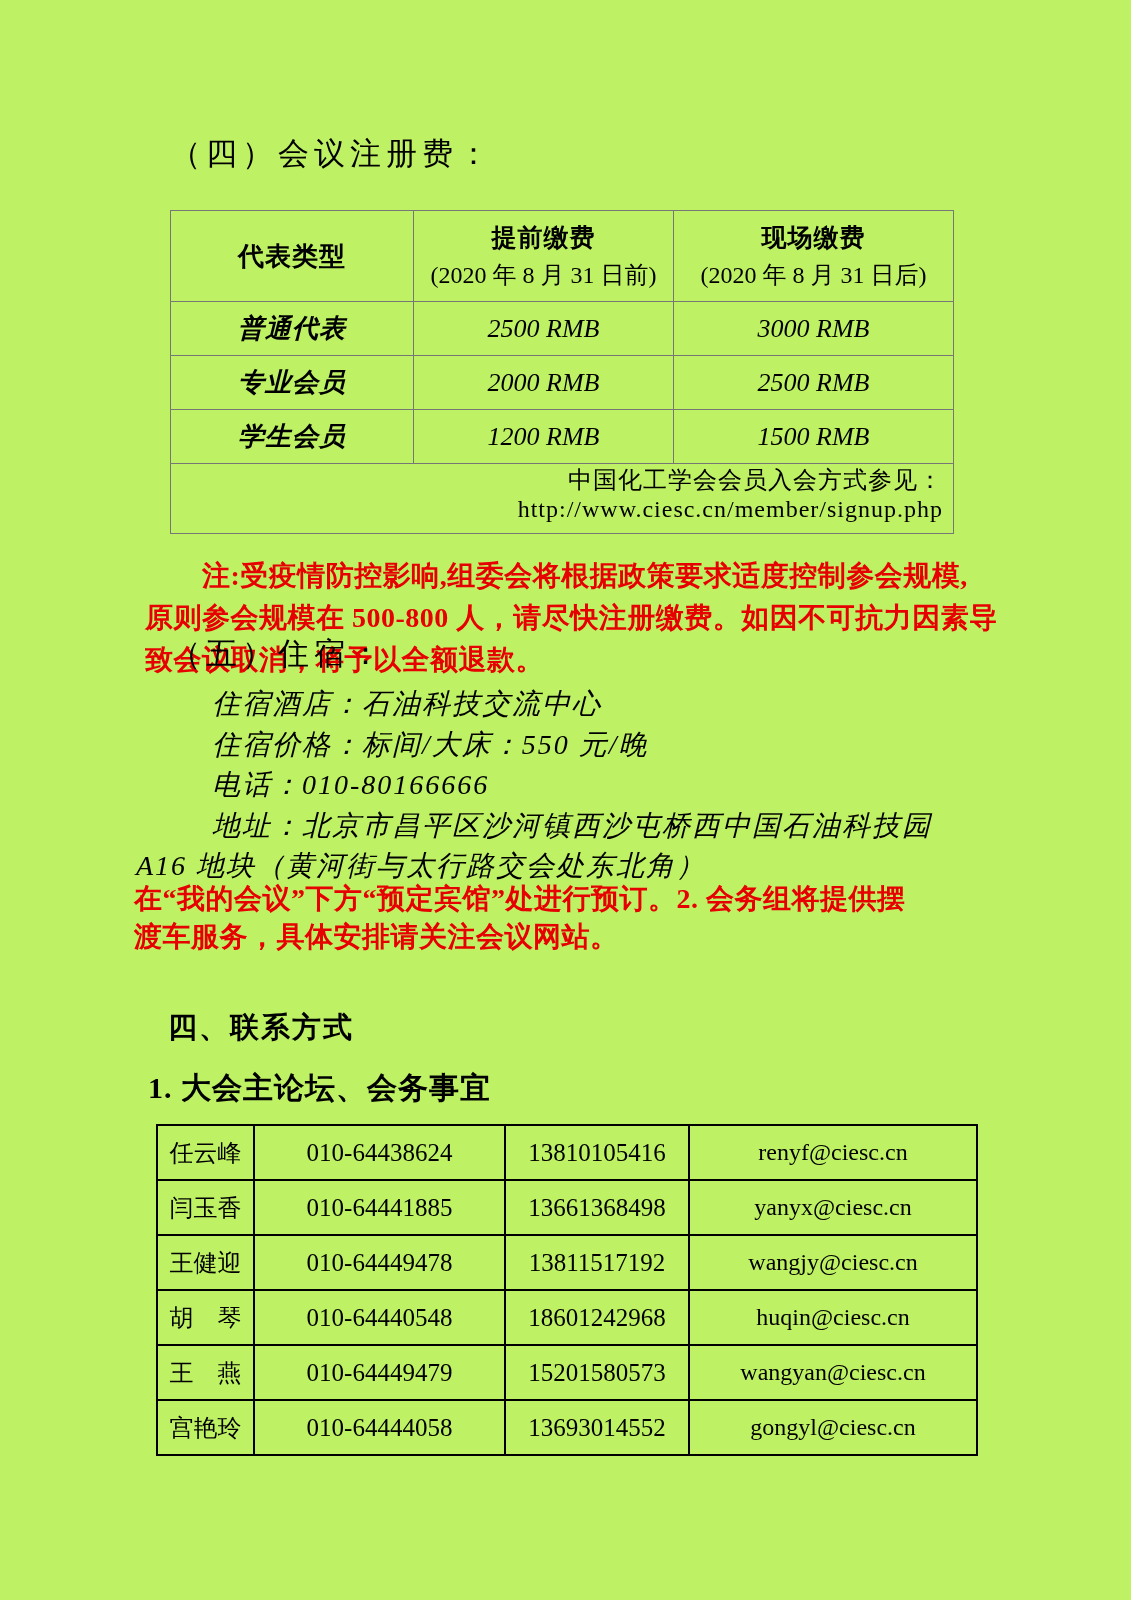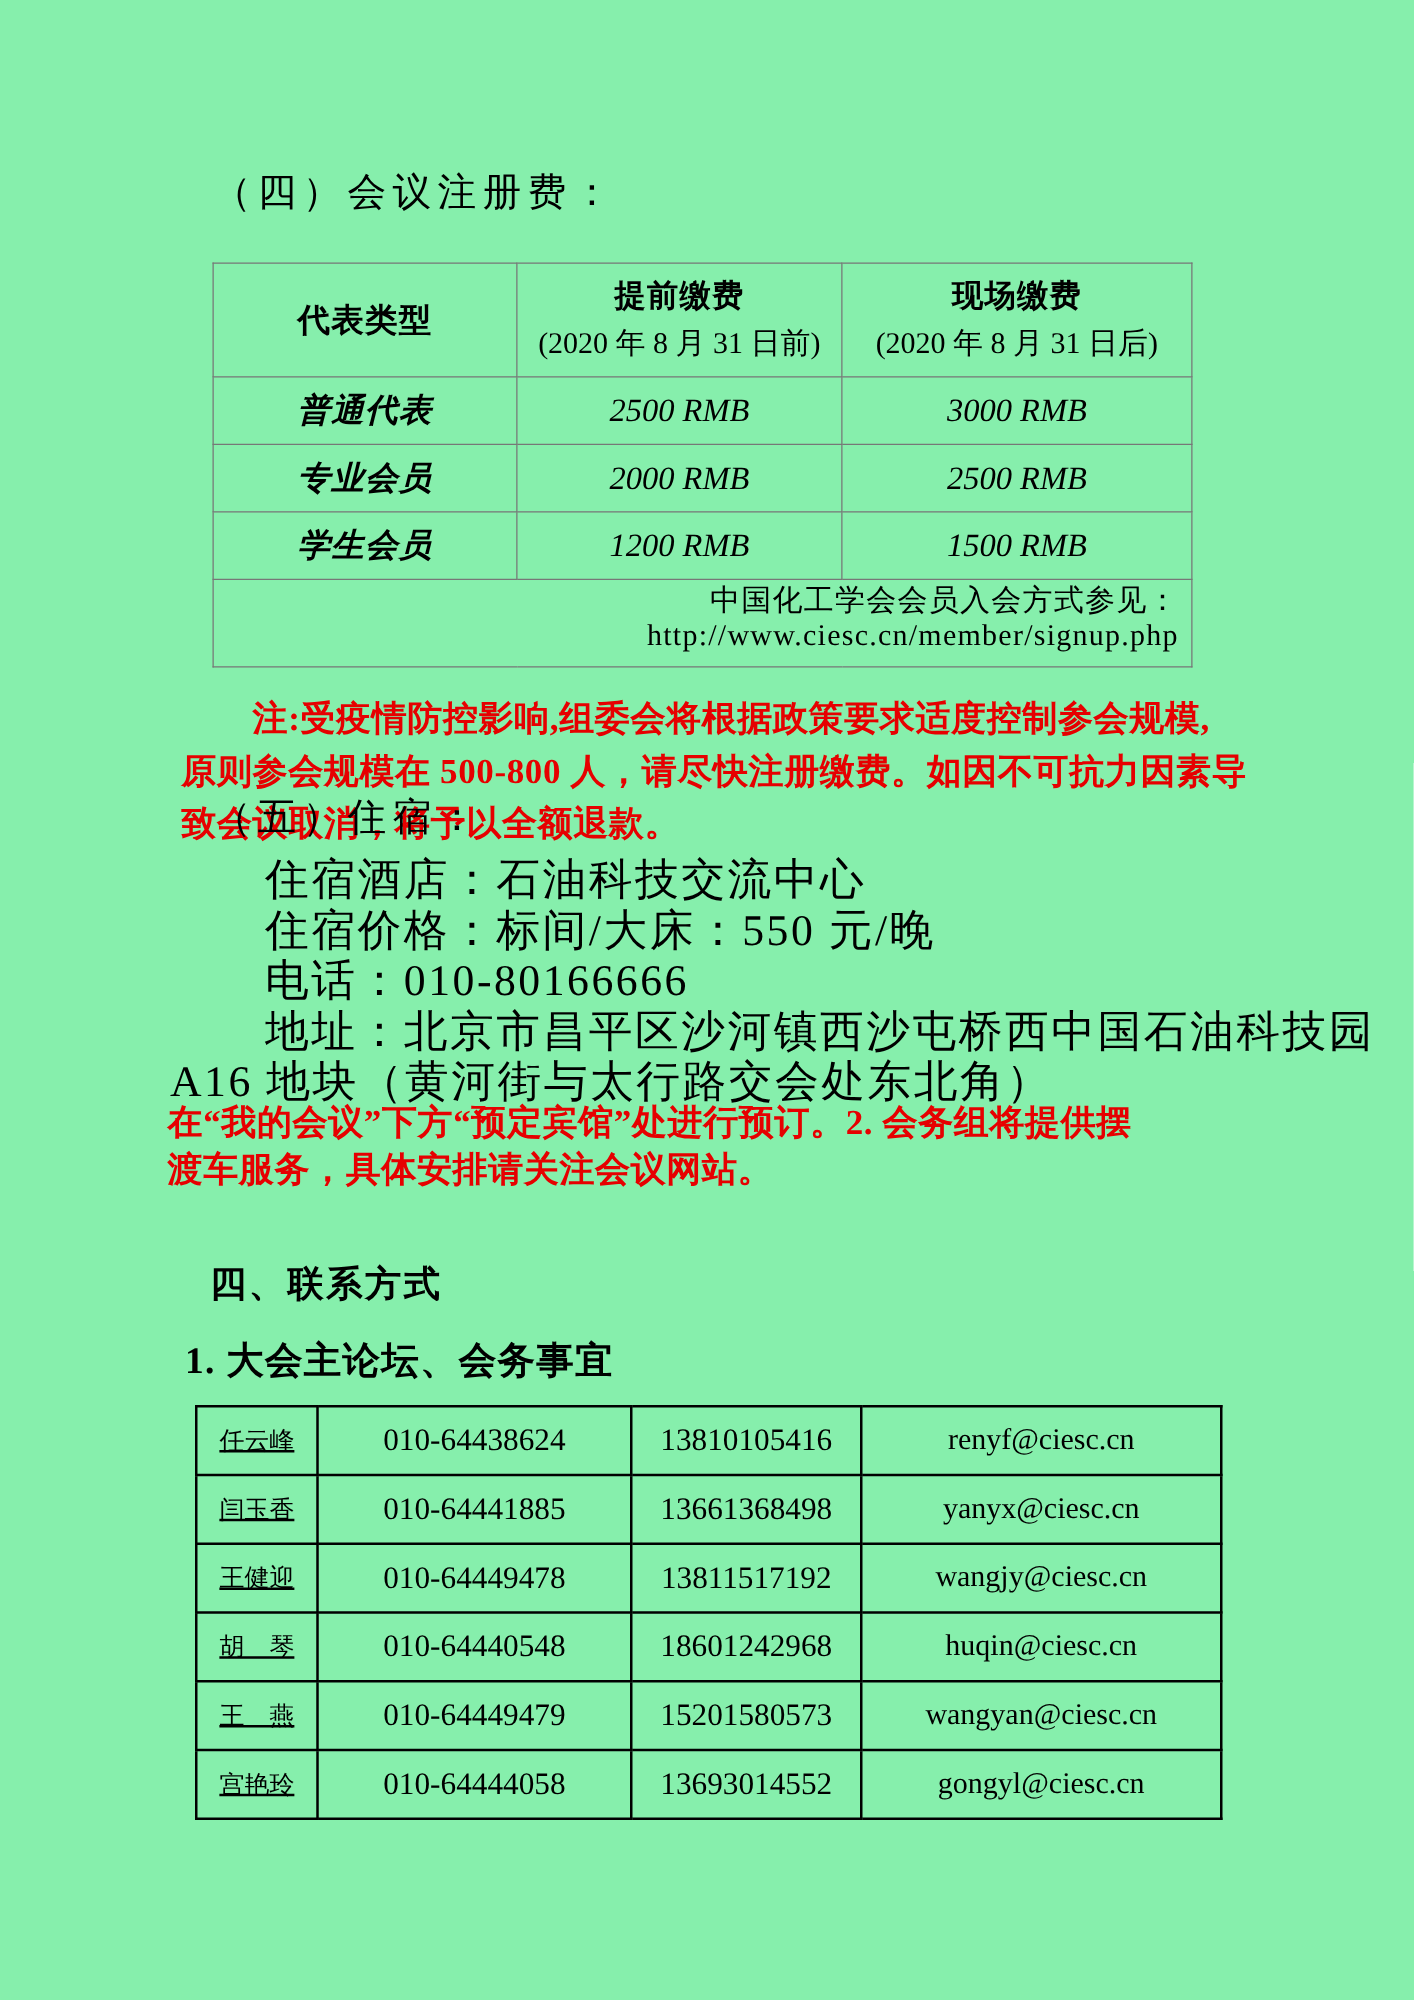"（四）会议注册费：" .page { background: #86efac -> #bef264 }
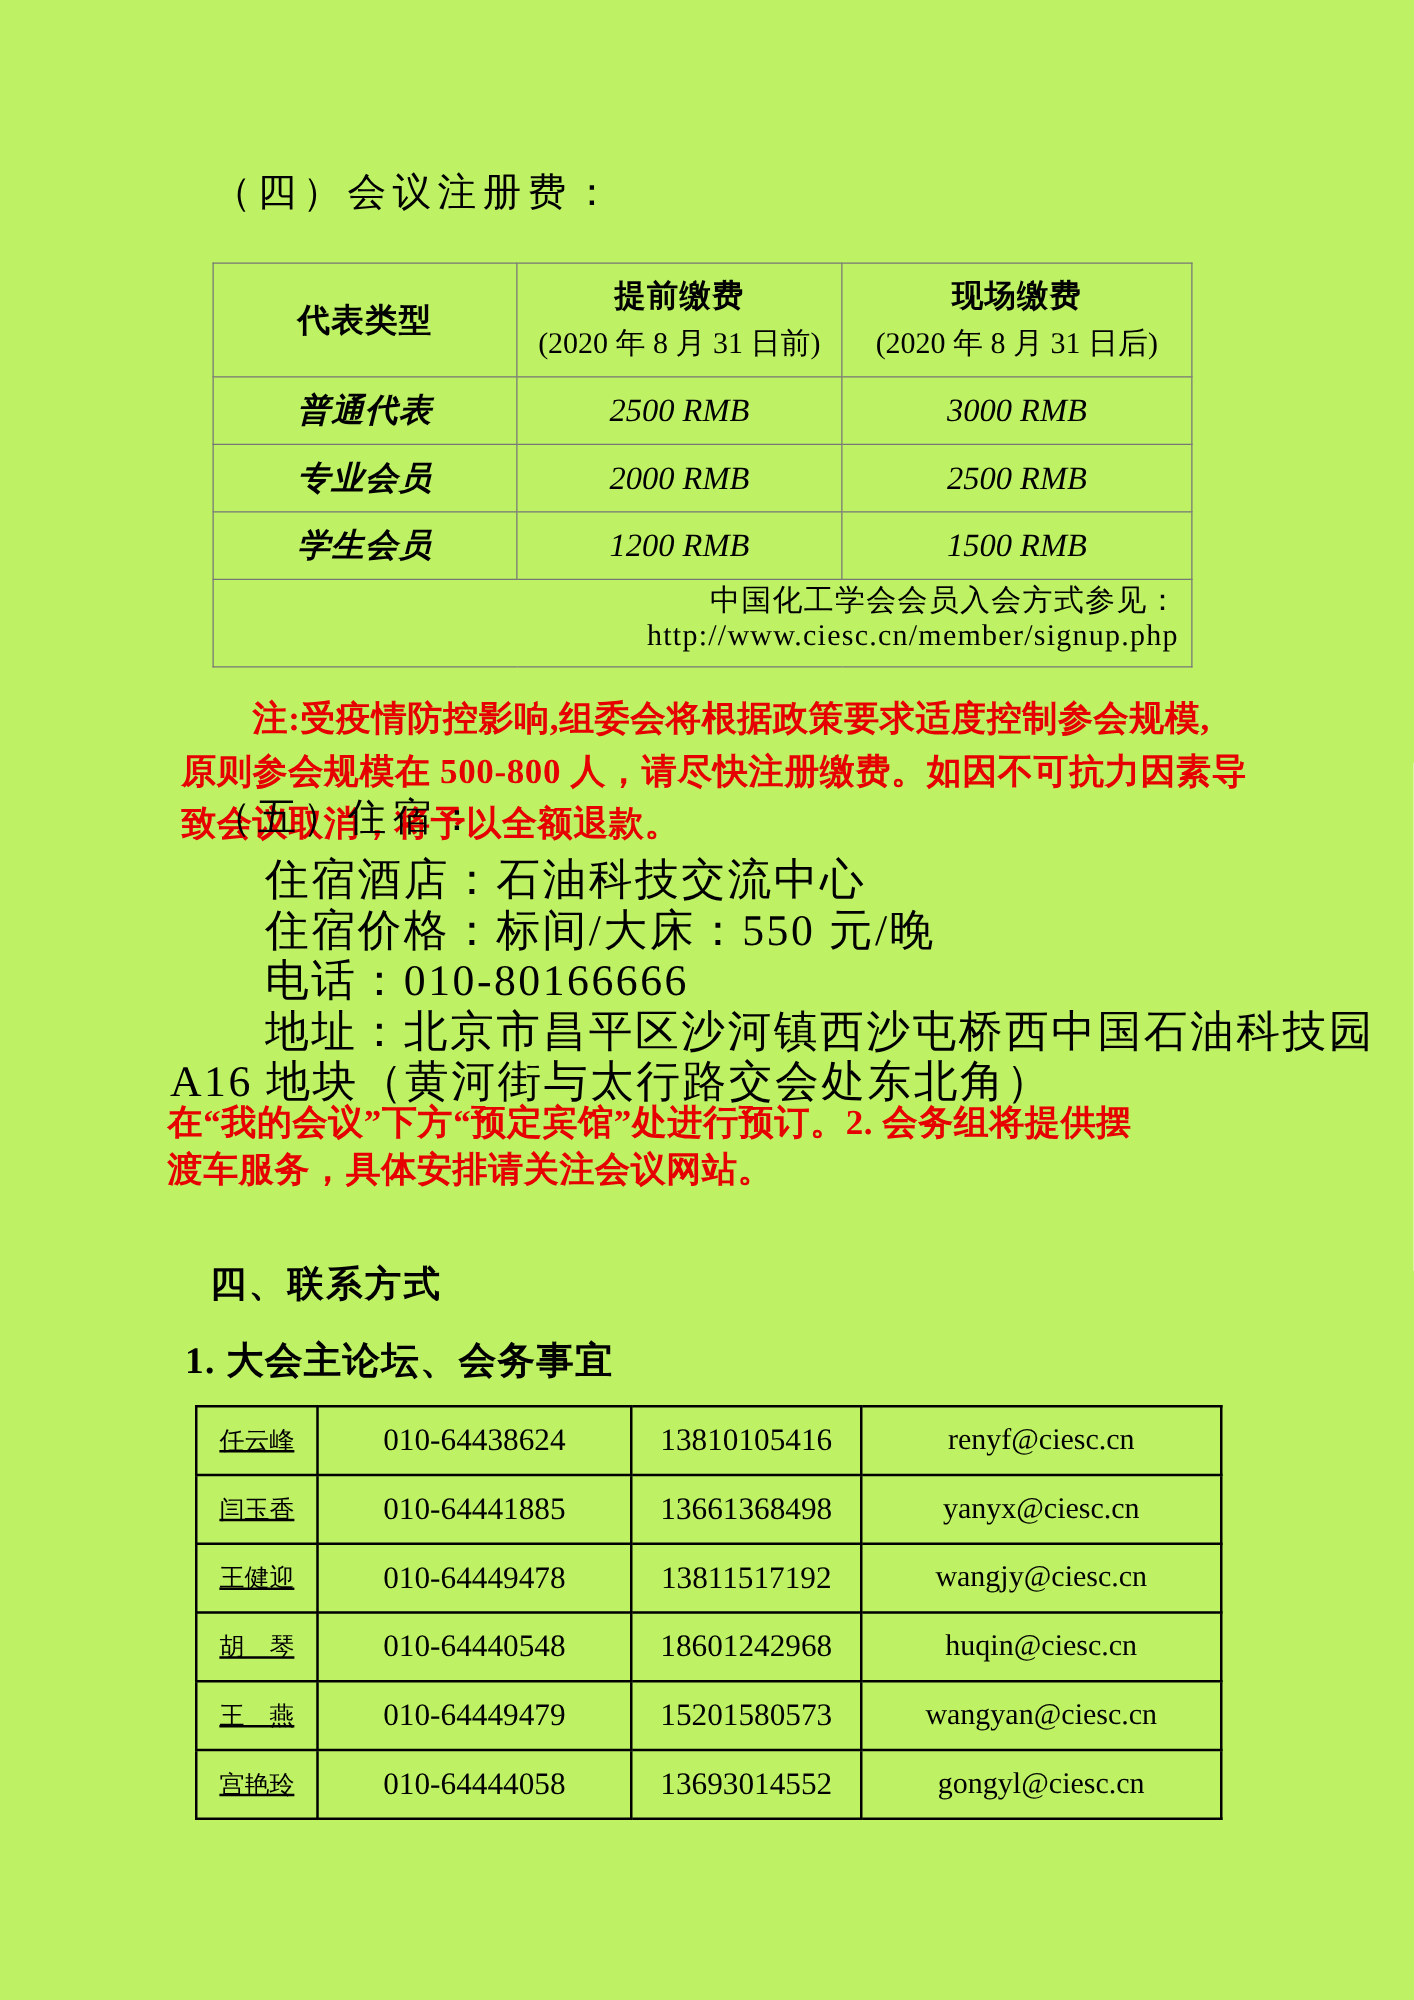"住宿酒店：石油科技交流中心" #lodging-block { font-size: 35px -> 28px; font-style: none -> italic }
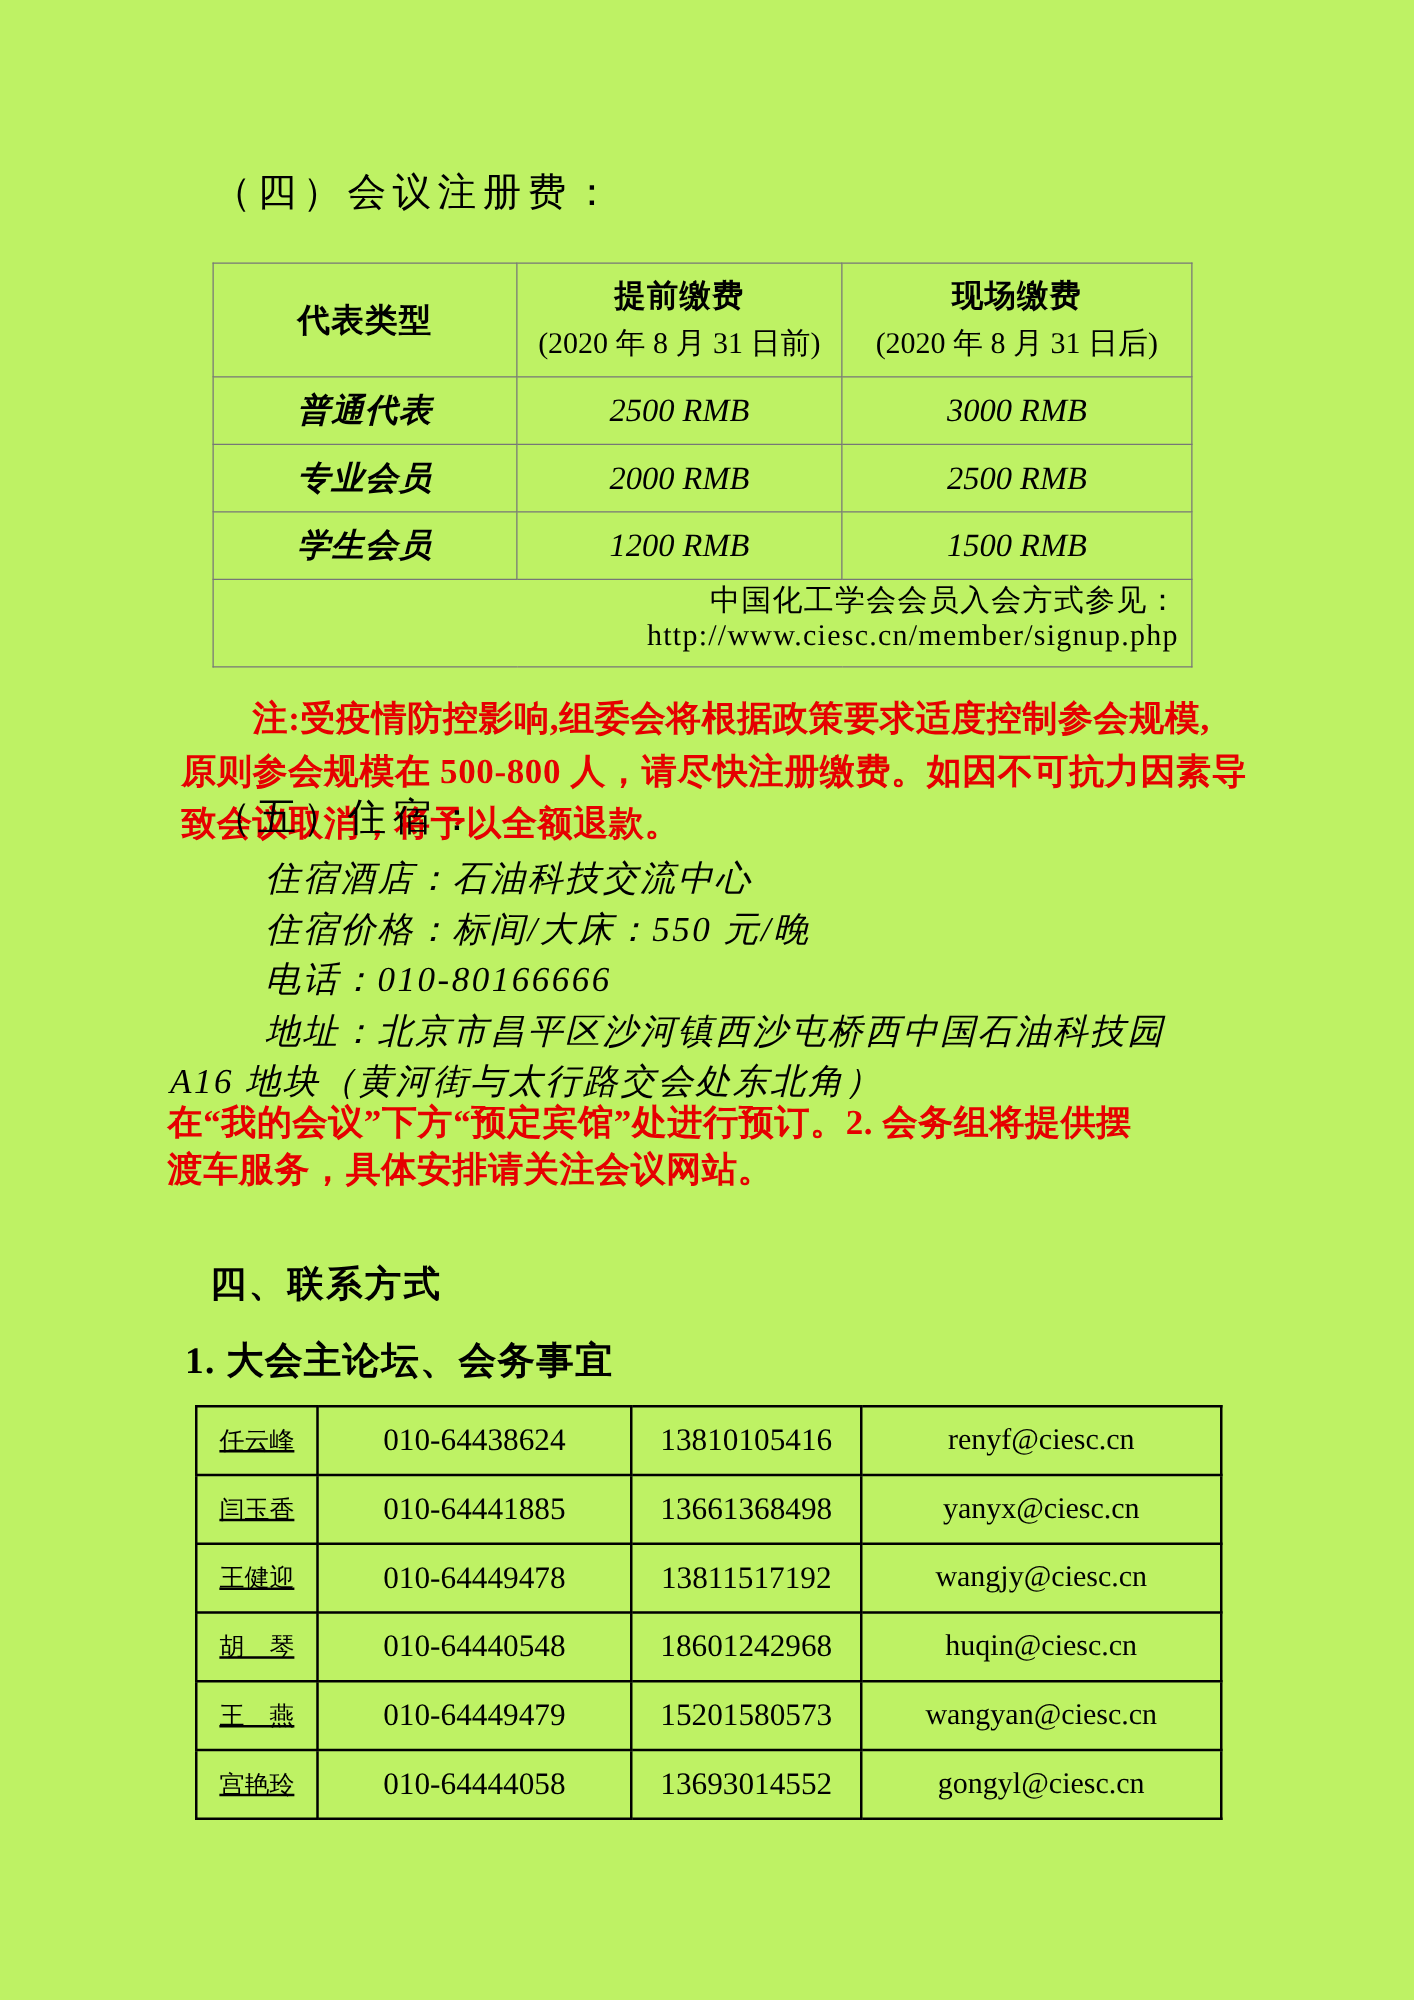"任云峰" #contact-table .name-cell { font-size: 20px -> 24px; text-decoration: underline -> none }
